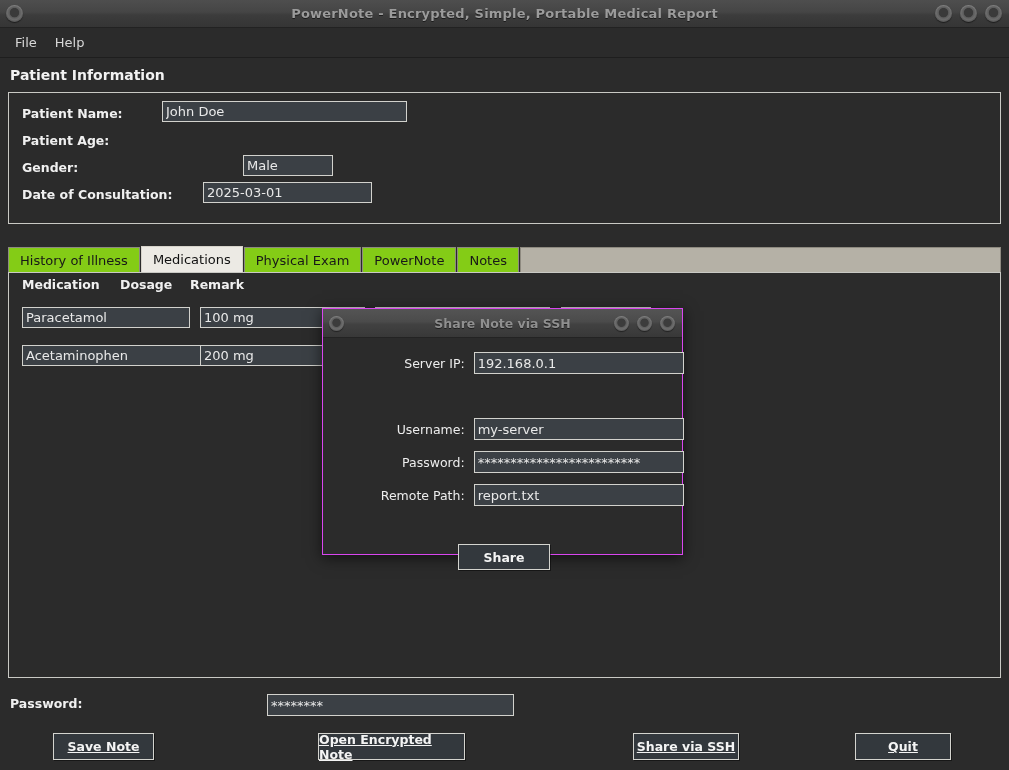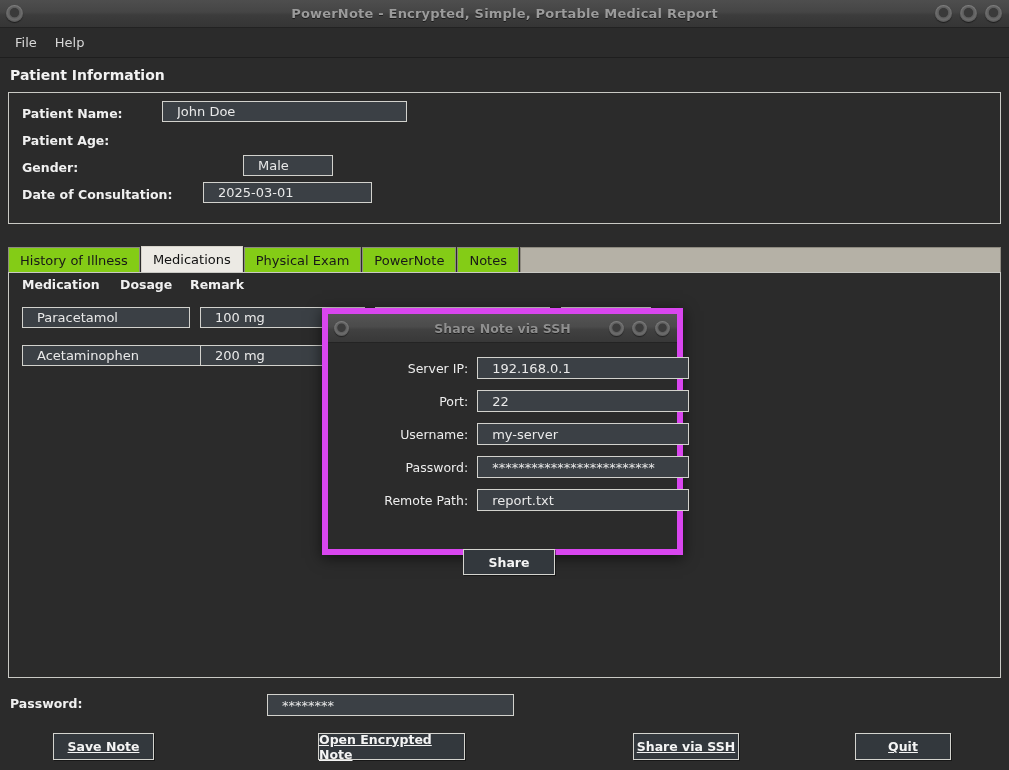"John Doe" .tinput { padding: 1px 14px -> 1px 3px }
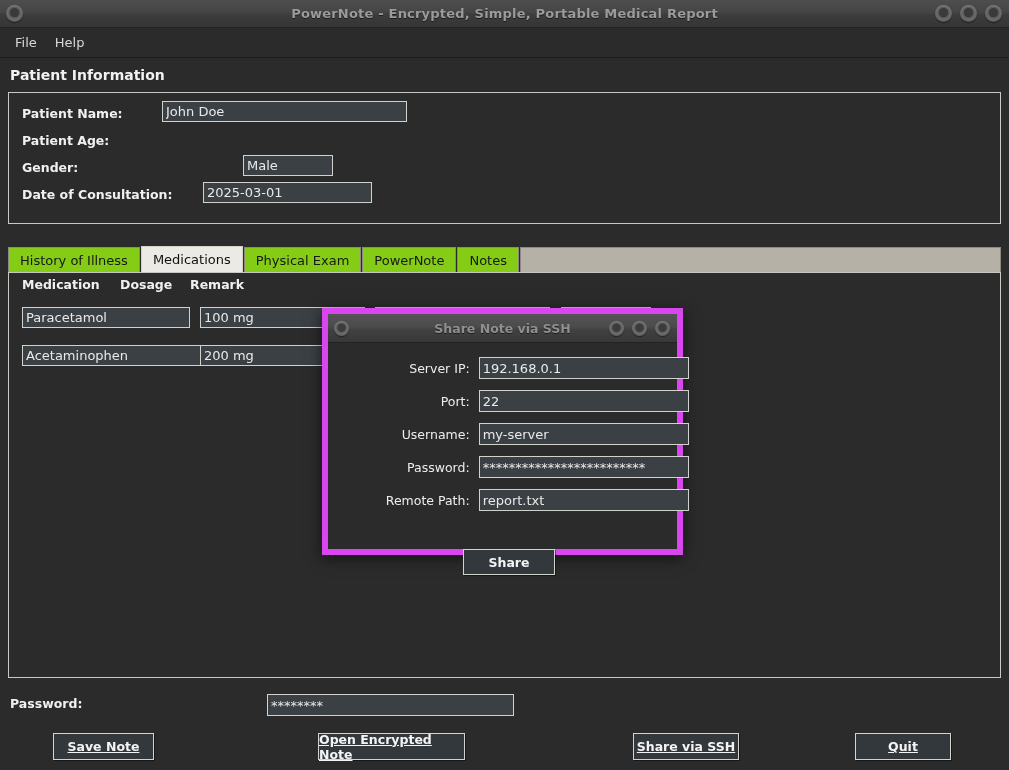"Share Note via SSH" .dialog { border: 6px solid #d946ef -> 1px solid #d946ef }
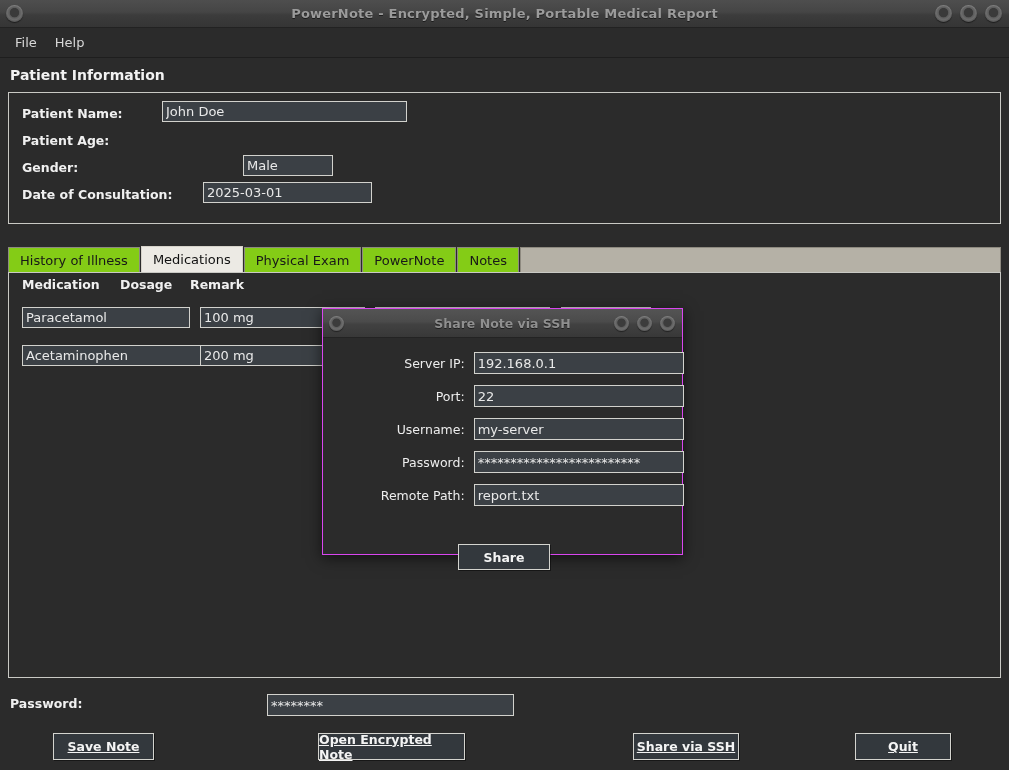"Port:" div.d-row { html: <div> <span>Port:</span> <input> </div> -> none }
